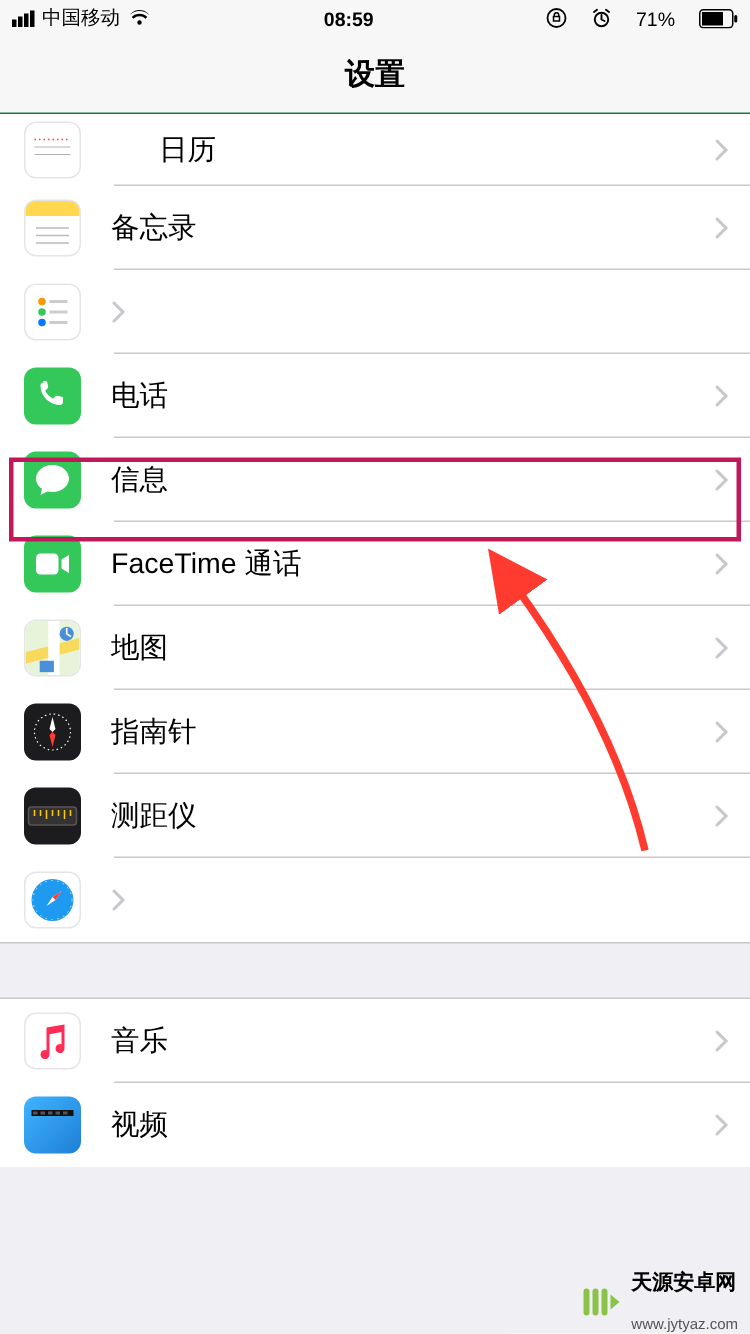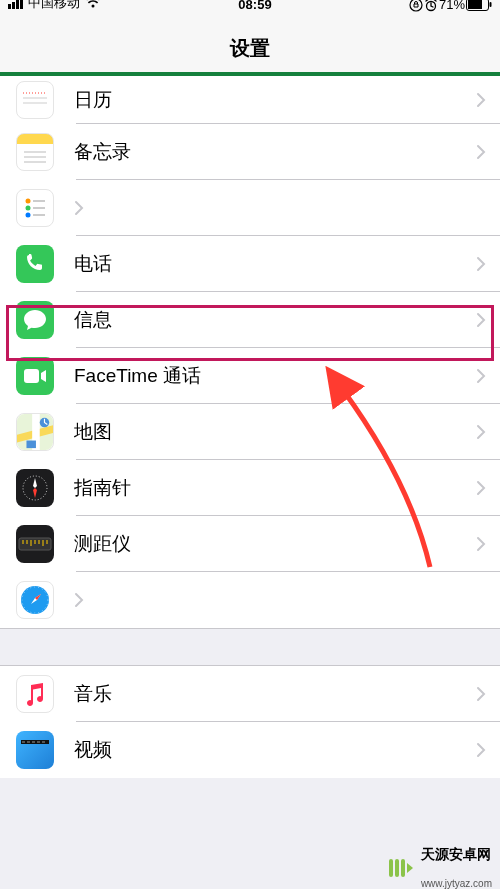"中国移动" .status-bar { align-items: flex-end -> center }
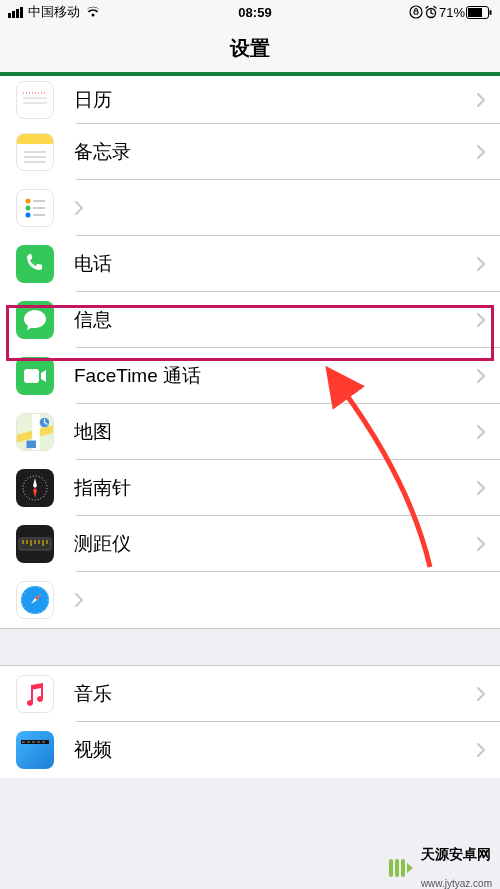"71%" .status-right { gap: 1px -> 16px }
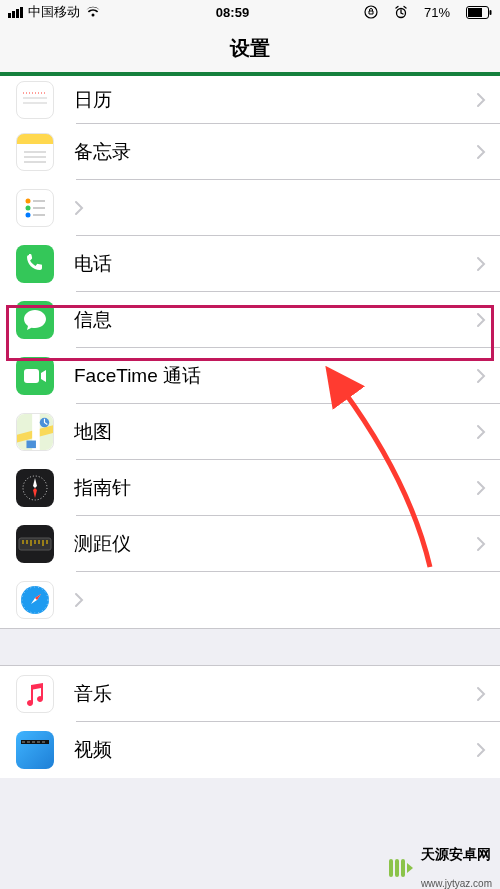"设置" .nav-bar { border-bottom: 4px solid #15803d -> 1px solid #15803d }
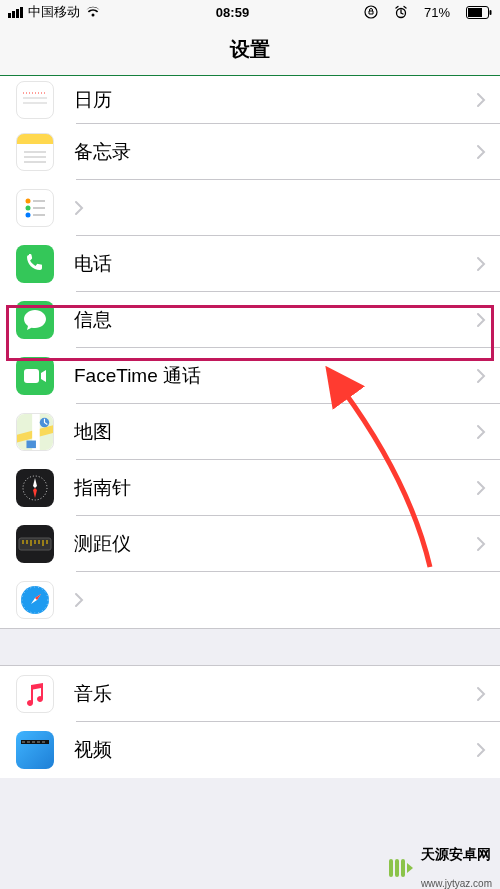"日历" .first-row { gap: none -> 32px }
